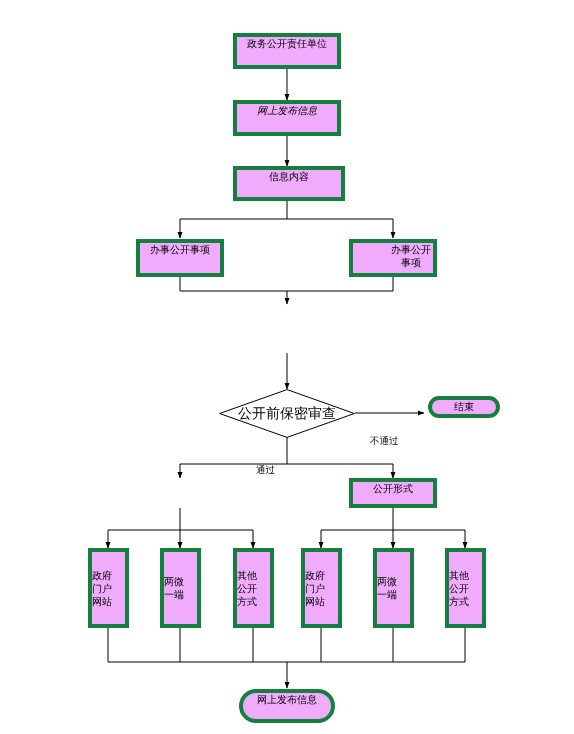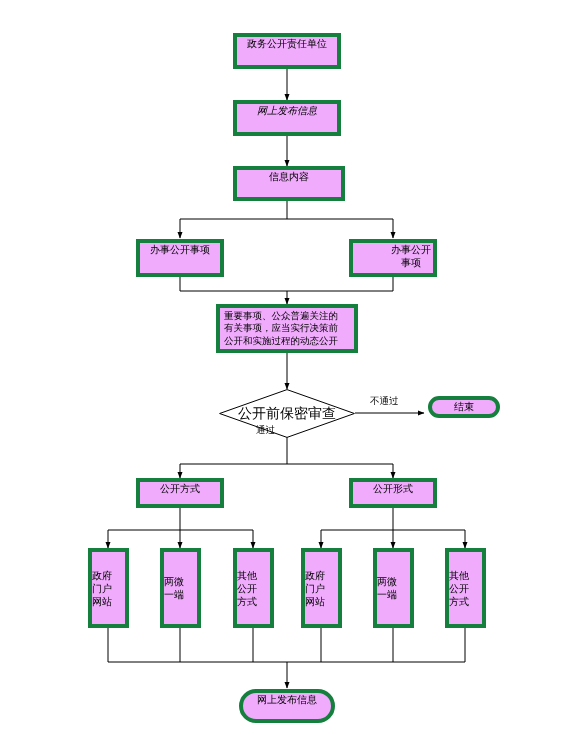"重要事项、公众普遍关注的" div.node { html: <div> <span>重要事项、公众普遍关注的</span> <span>有关事项，应当实行决策前</span> <span>公开和实施过程的动态公开</span> </div> -> none }
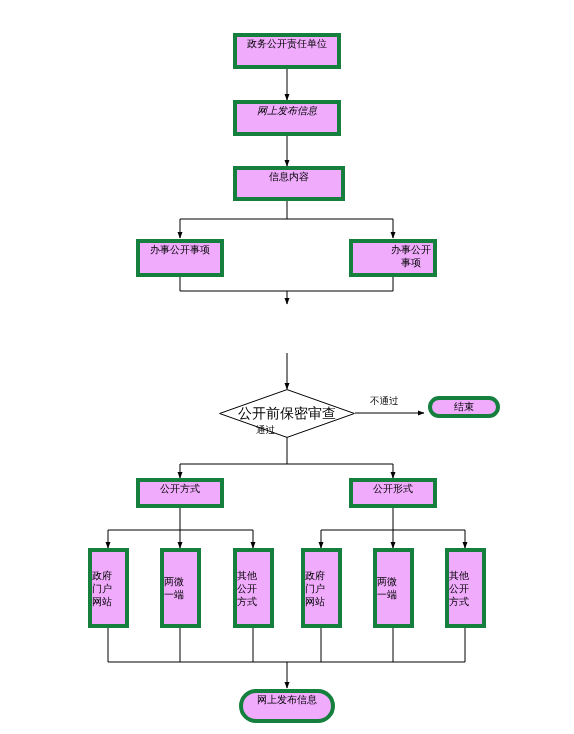"不通过" .edge-label { margin-top: none -> 40px }
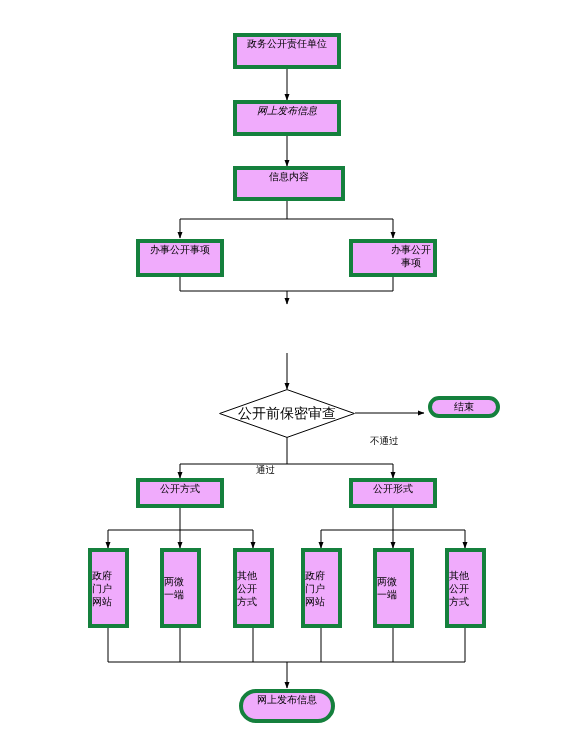"公开方式" div.node { html: <div> <span>公开方式</span> </div> -> none }
